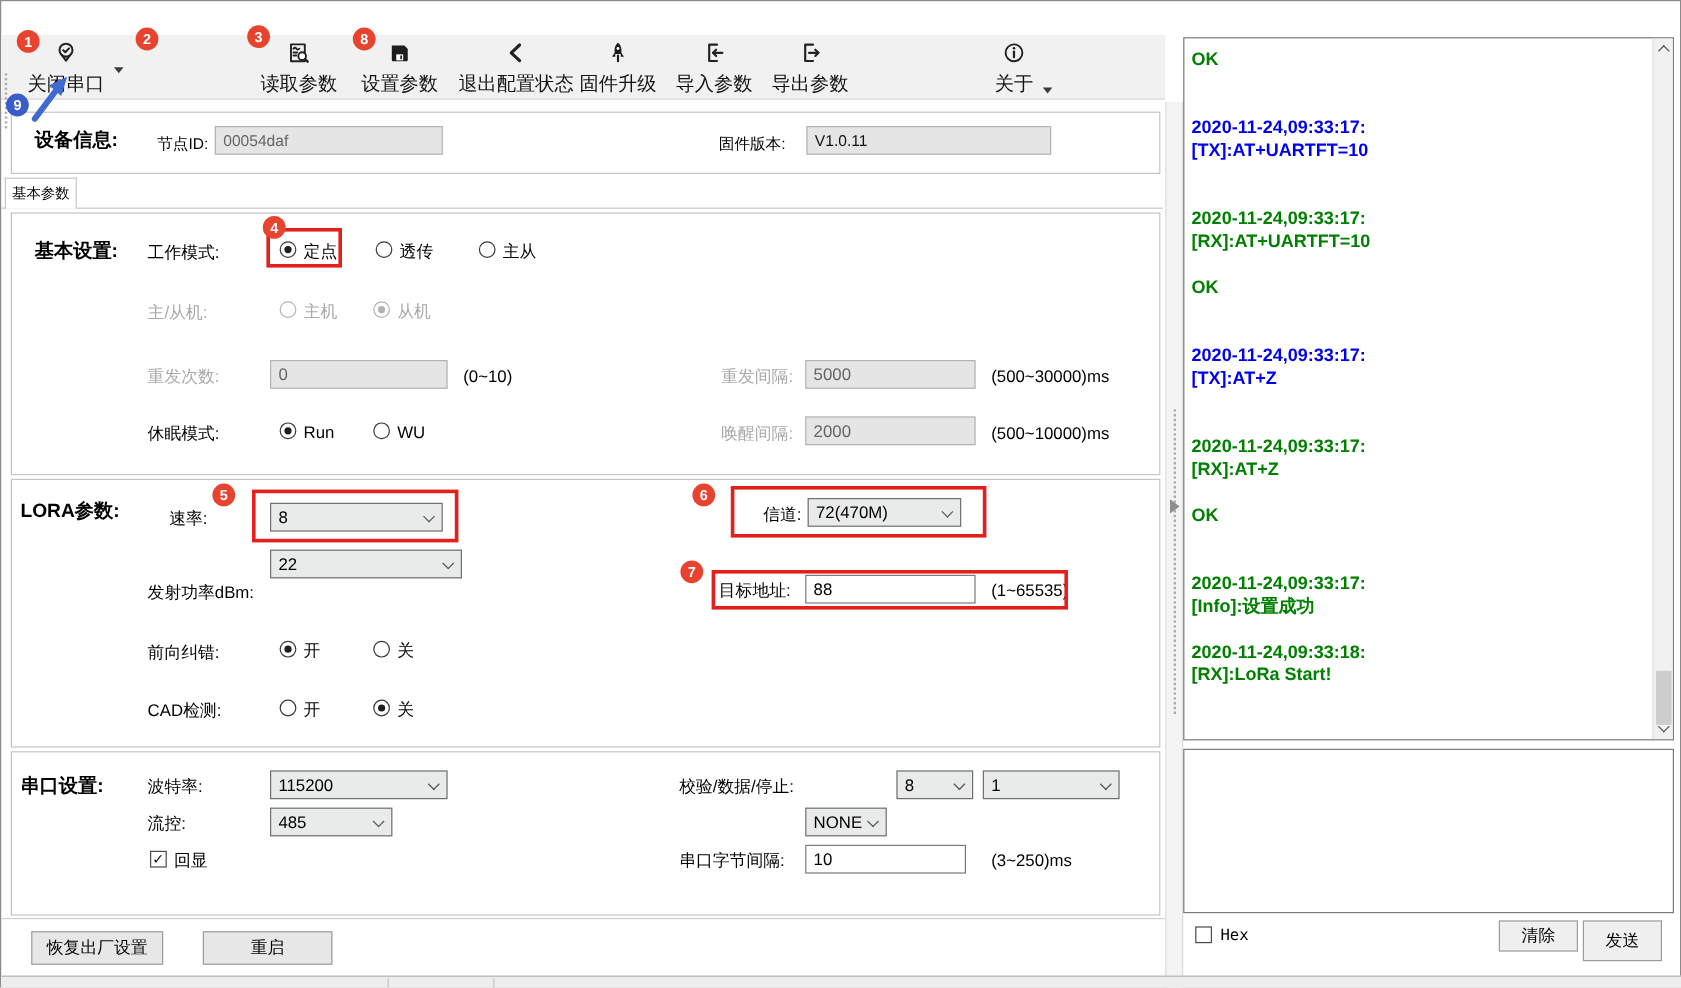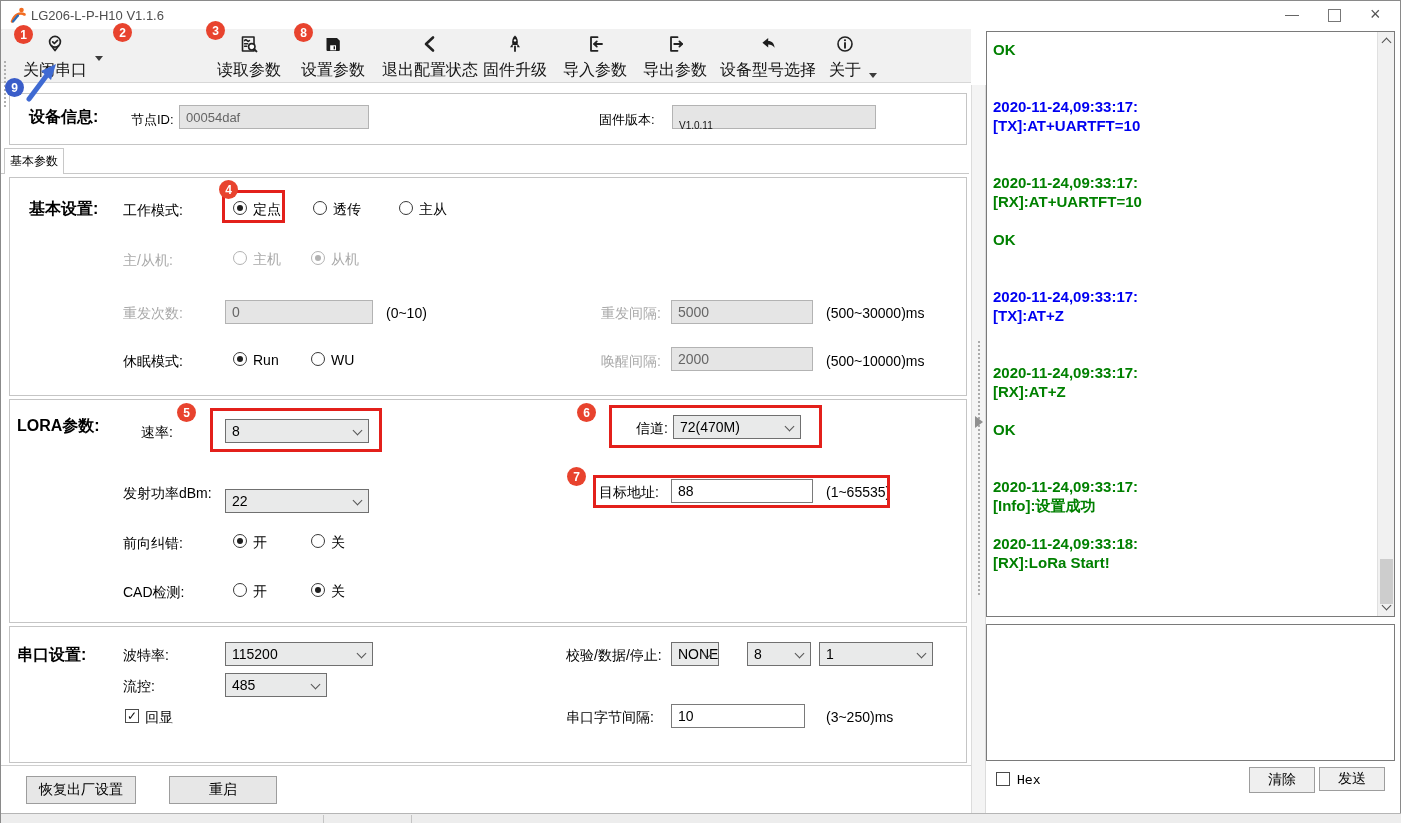"LG206-L-P-H10 V1.1.6" div { html: <div> <span> <svg> <path></path> <circle></circle> <path></path> </svg> </span> <span>LG206-L-P-H10 V1.1.6</span> <span></span> <span></span> <span>×</span> </div> -> none }
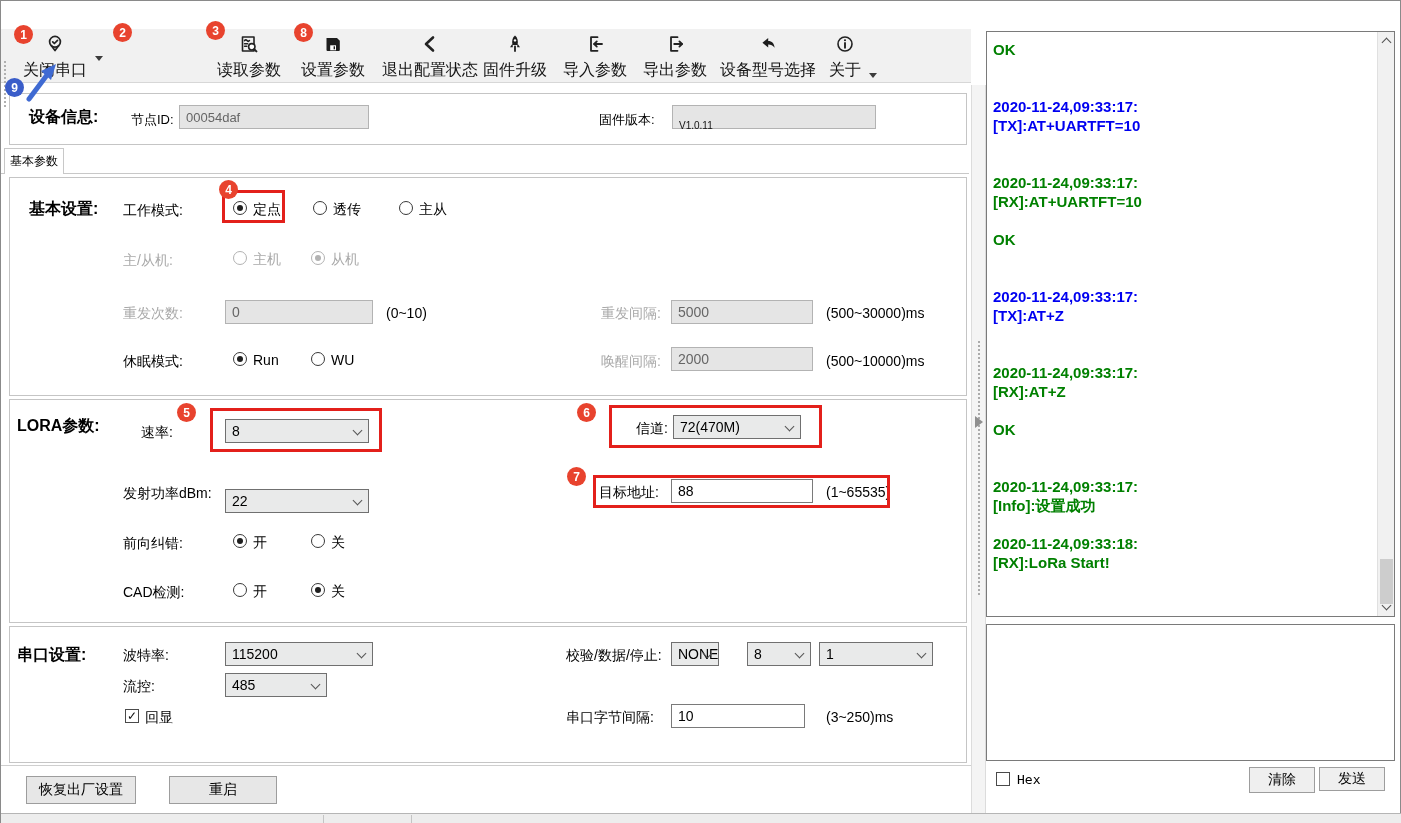"设备型号选择" div.tbtn { html: <div> <span> <svg> <path></path> </svg> </span> <span>设备型号选择</span> </div> -> none }
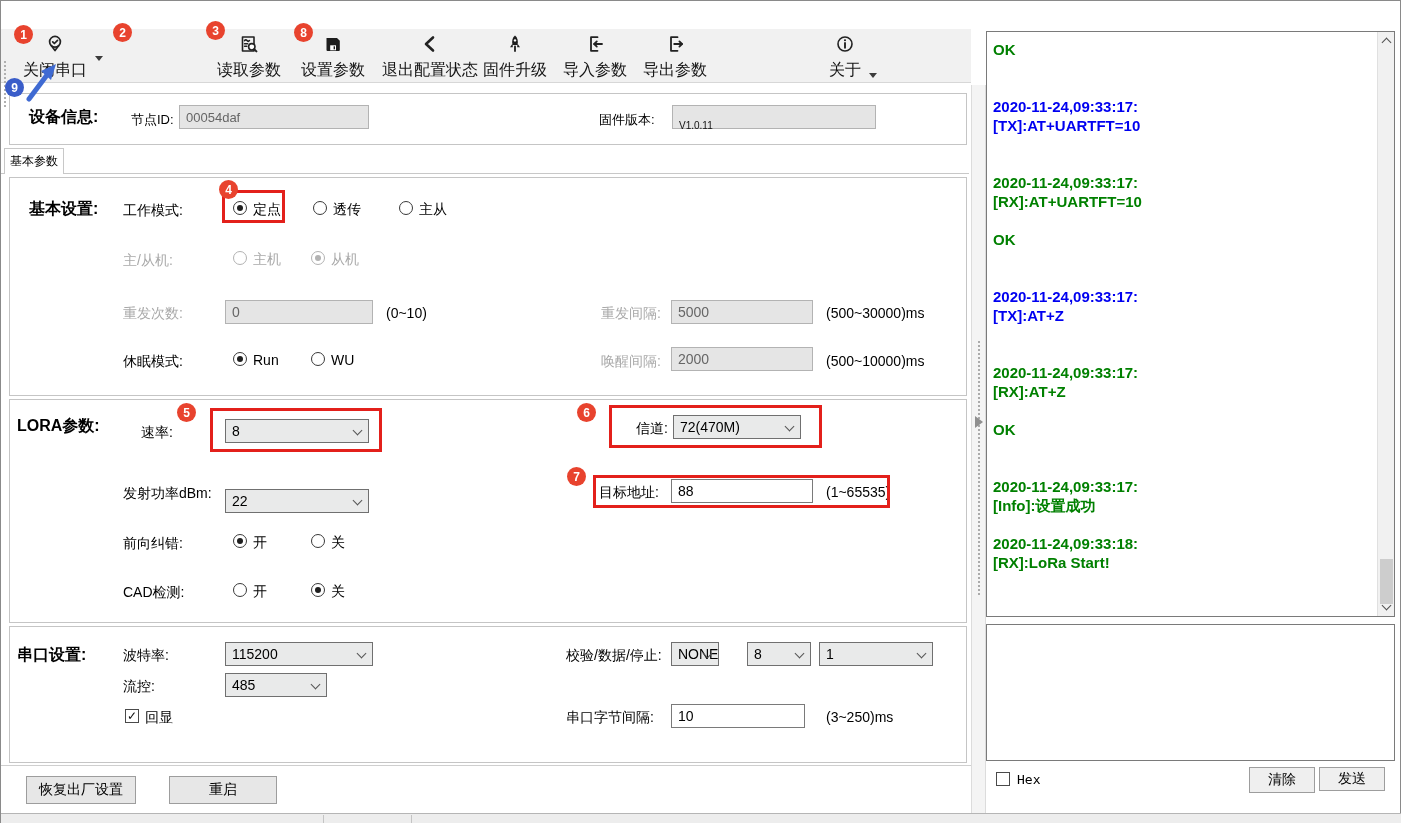"V1.0.11" div.tb { font-size: 10px -> 13px; padding-top: 14px -> 4px }
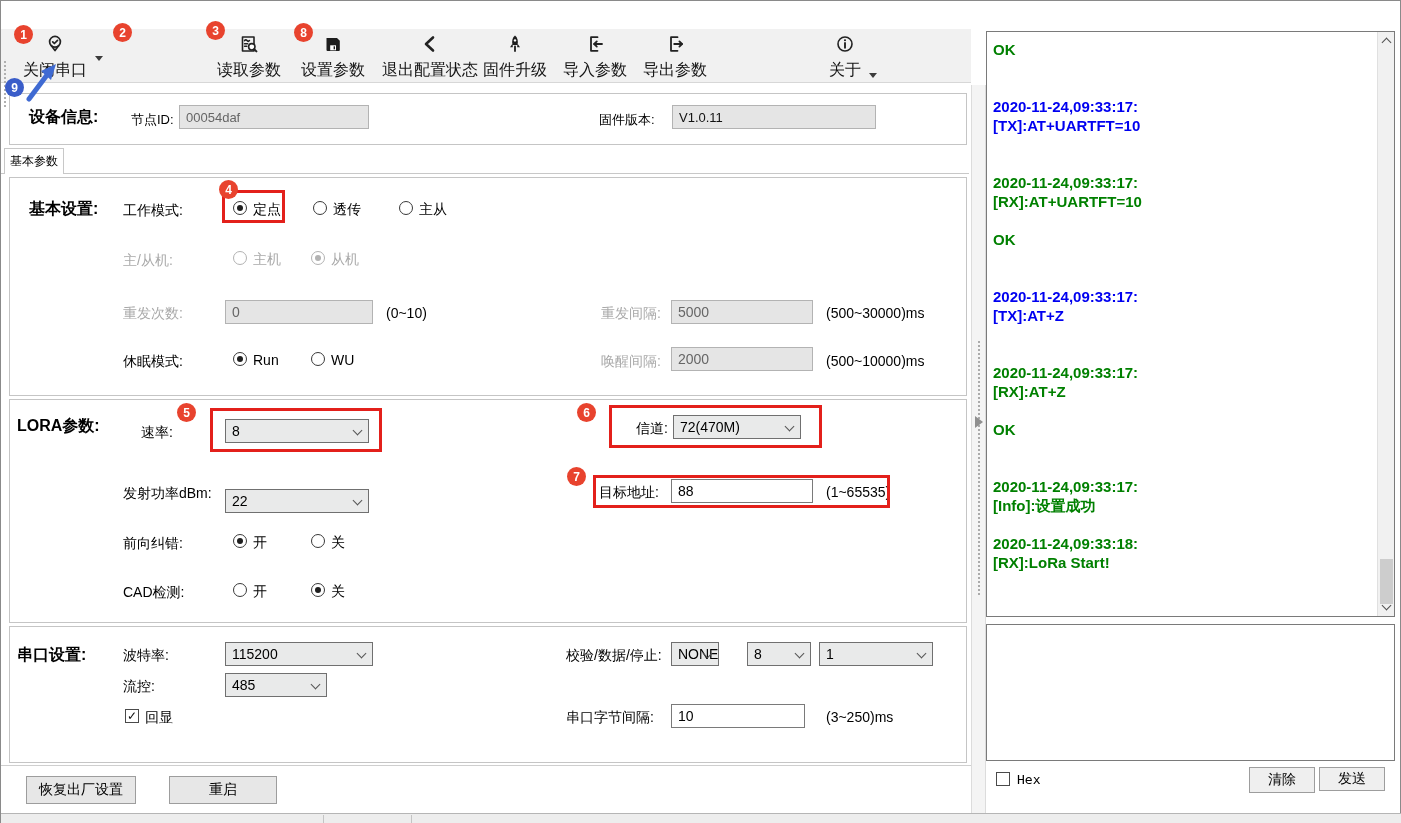"22" div.combo { top: 488px -> 457px; width: 144px -> 160px }
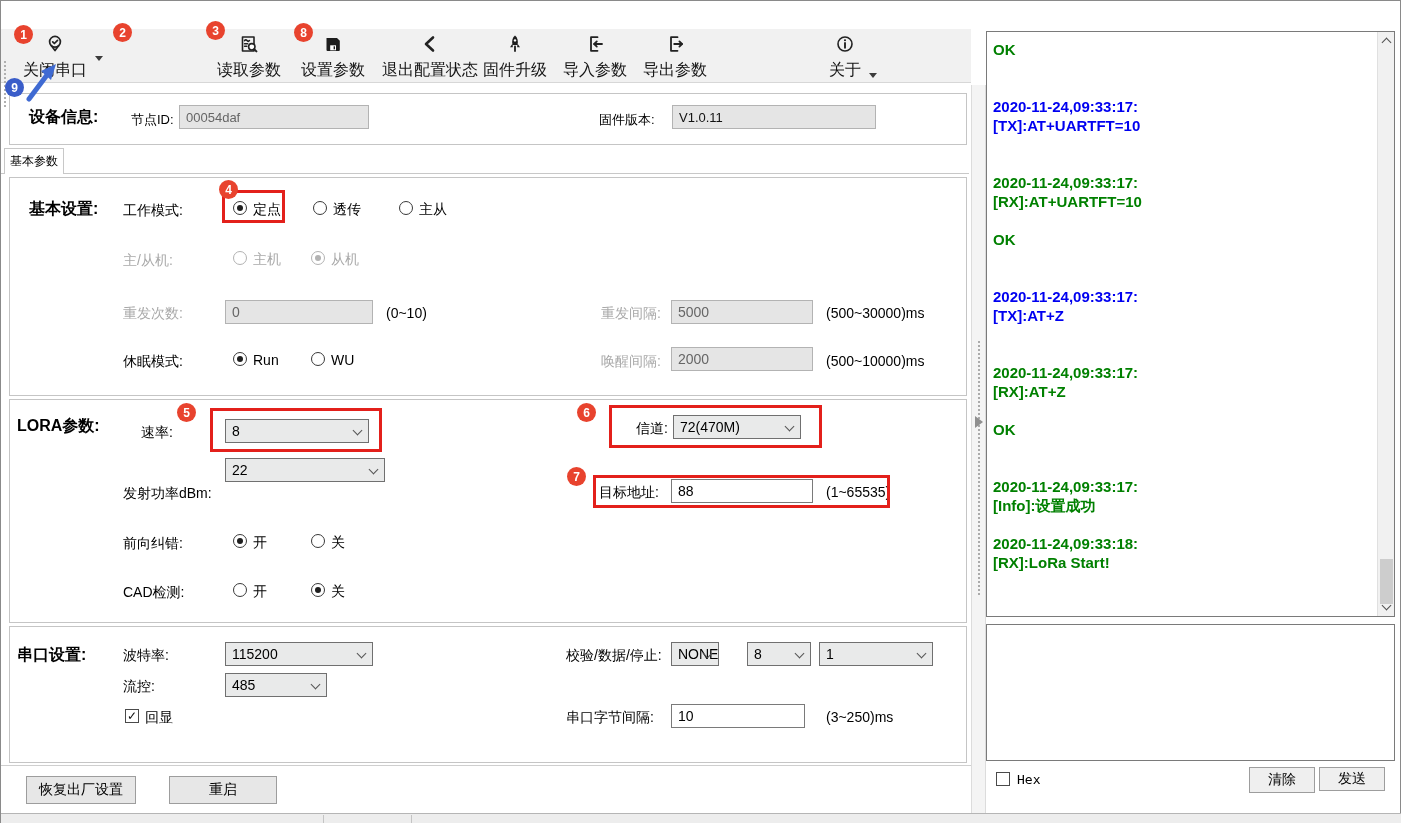"NONE" div.combo { top: 641px -> 672px; width: 48px -> 68px }
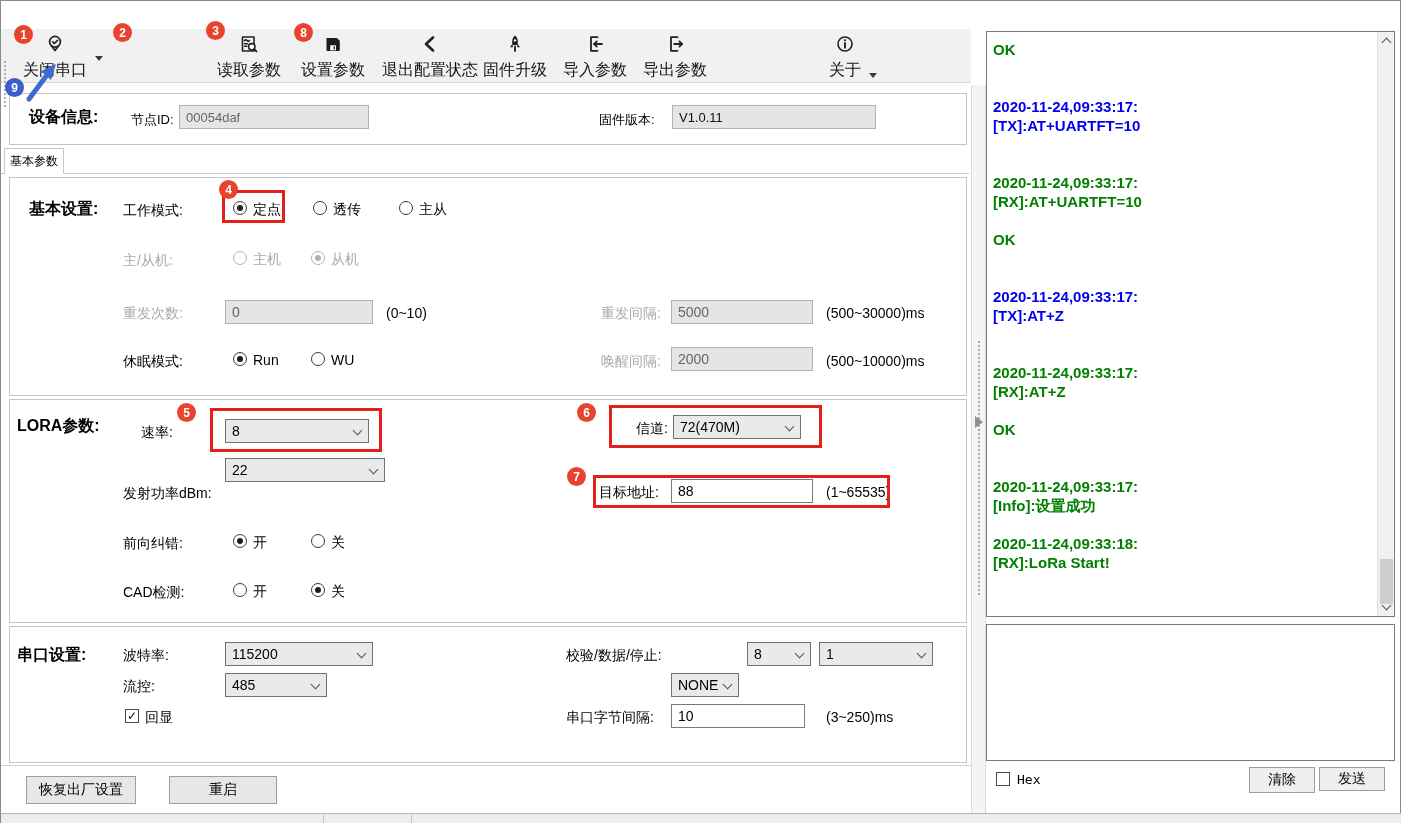"发送" div.btn { height: 24px -> 34px }
